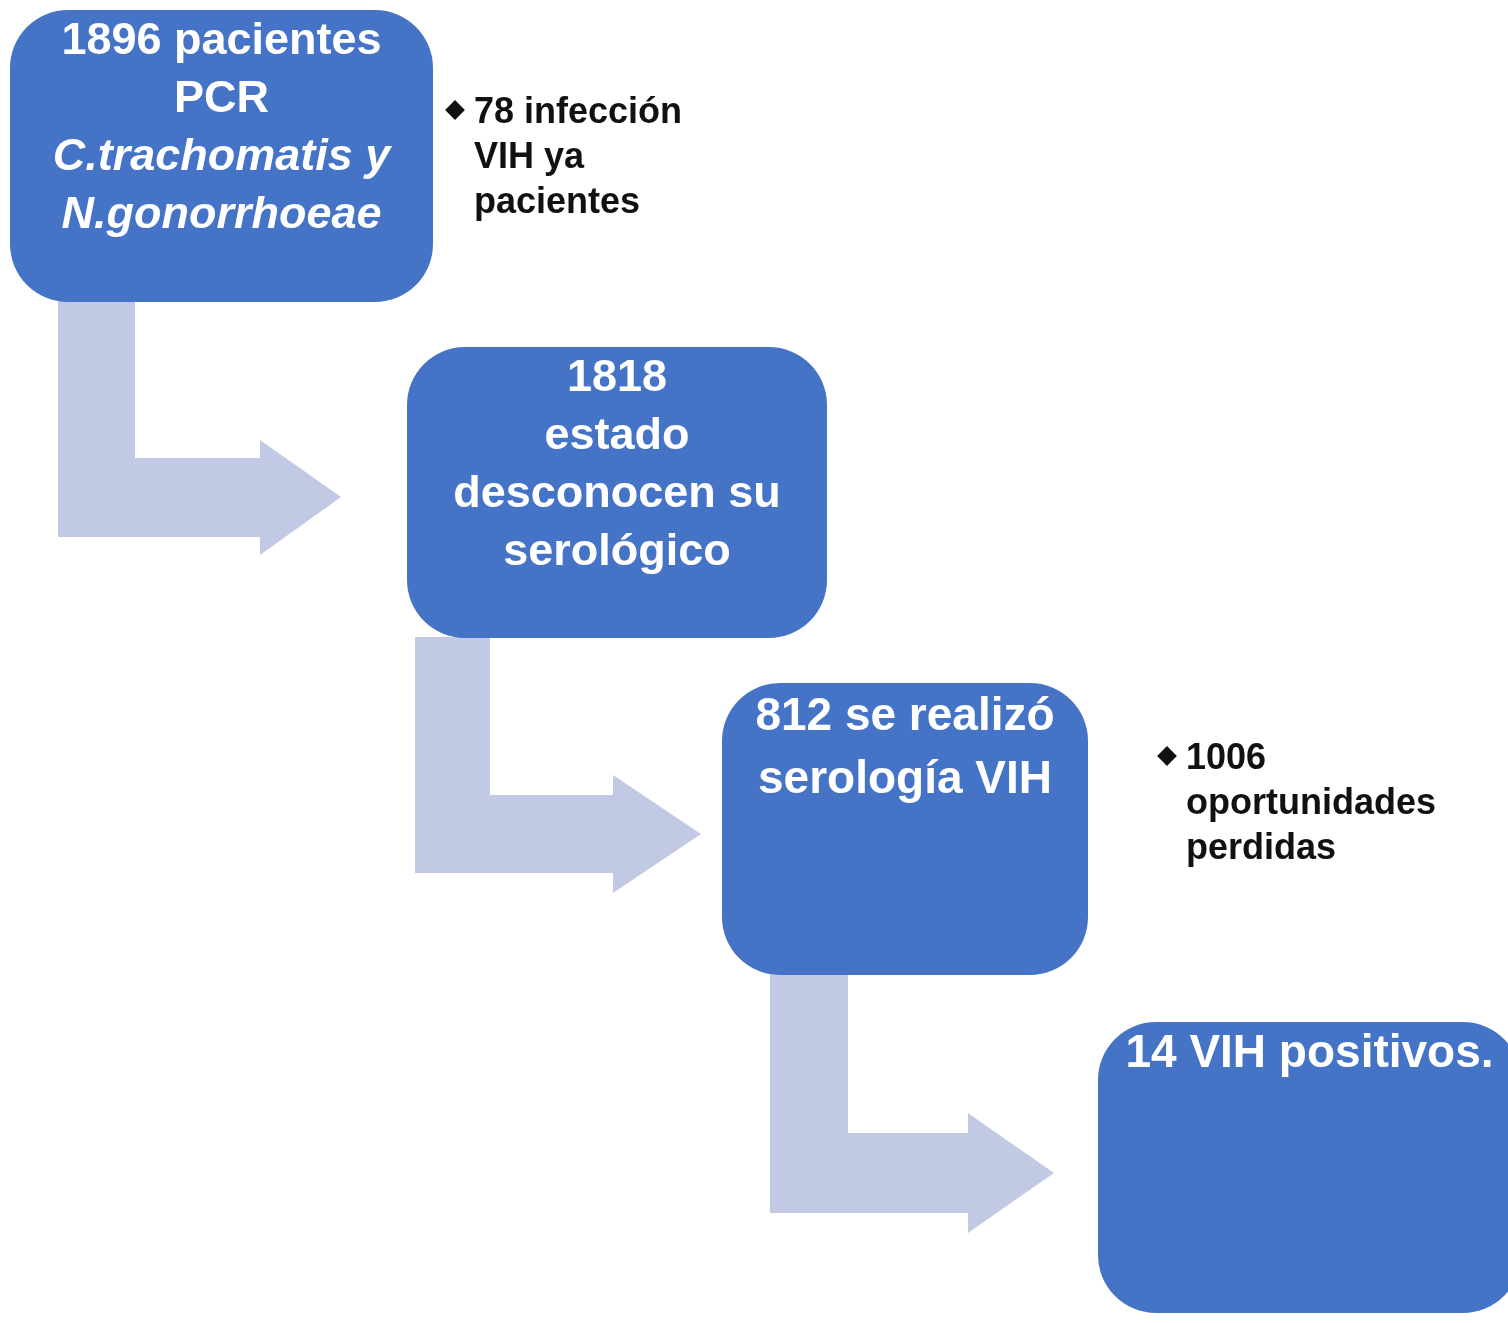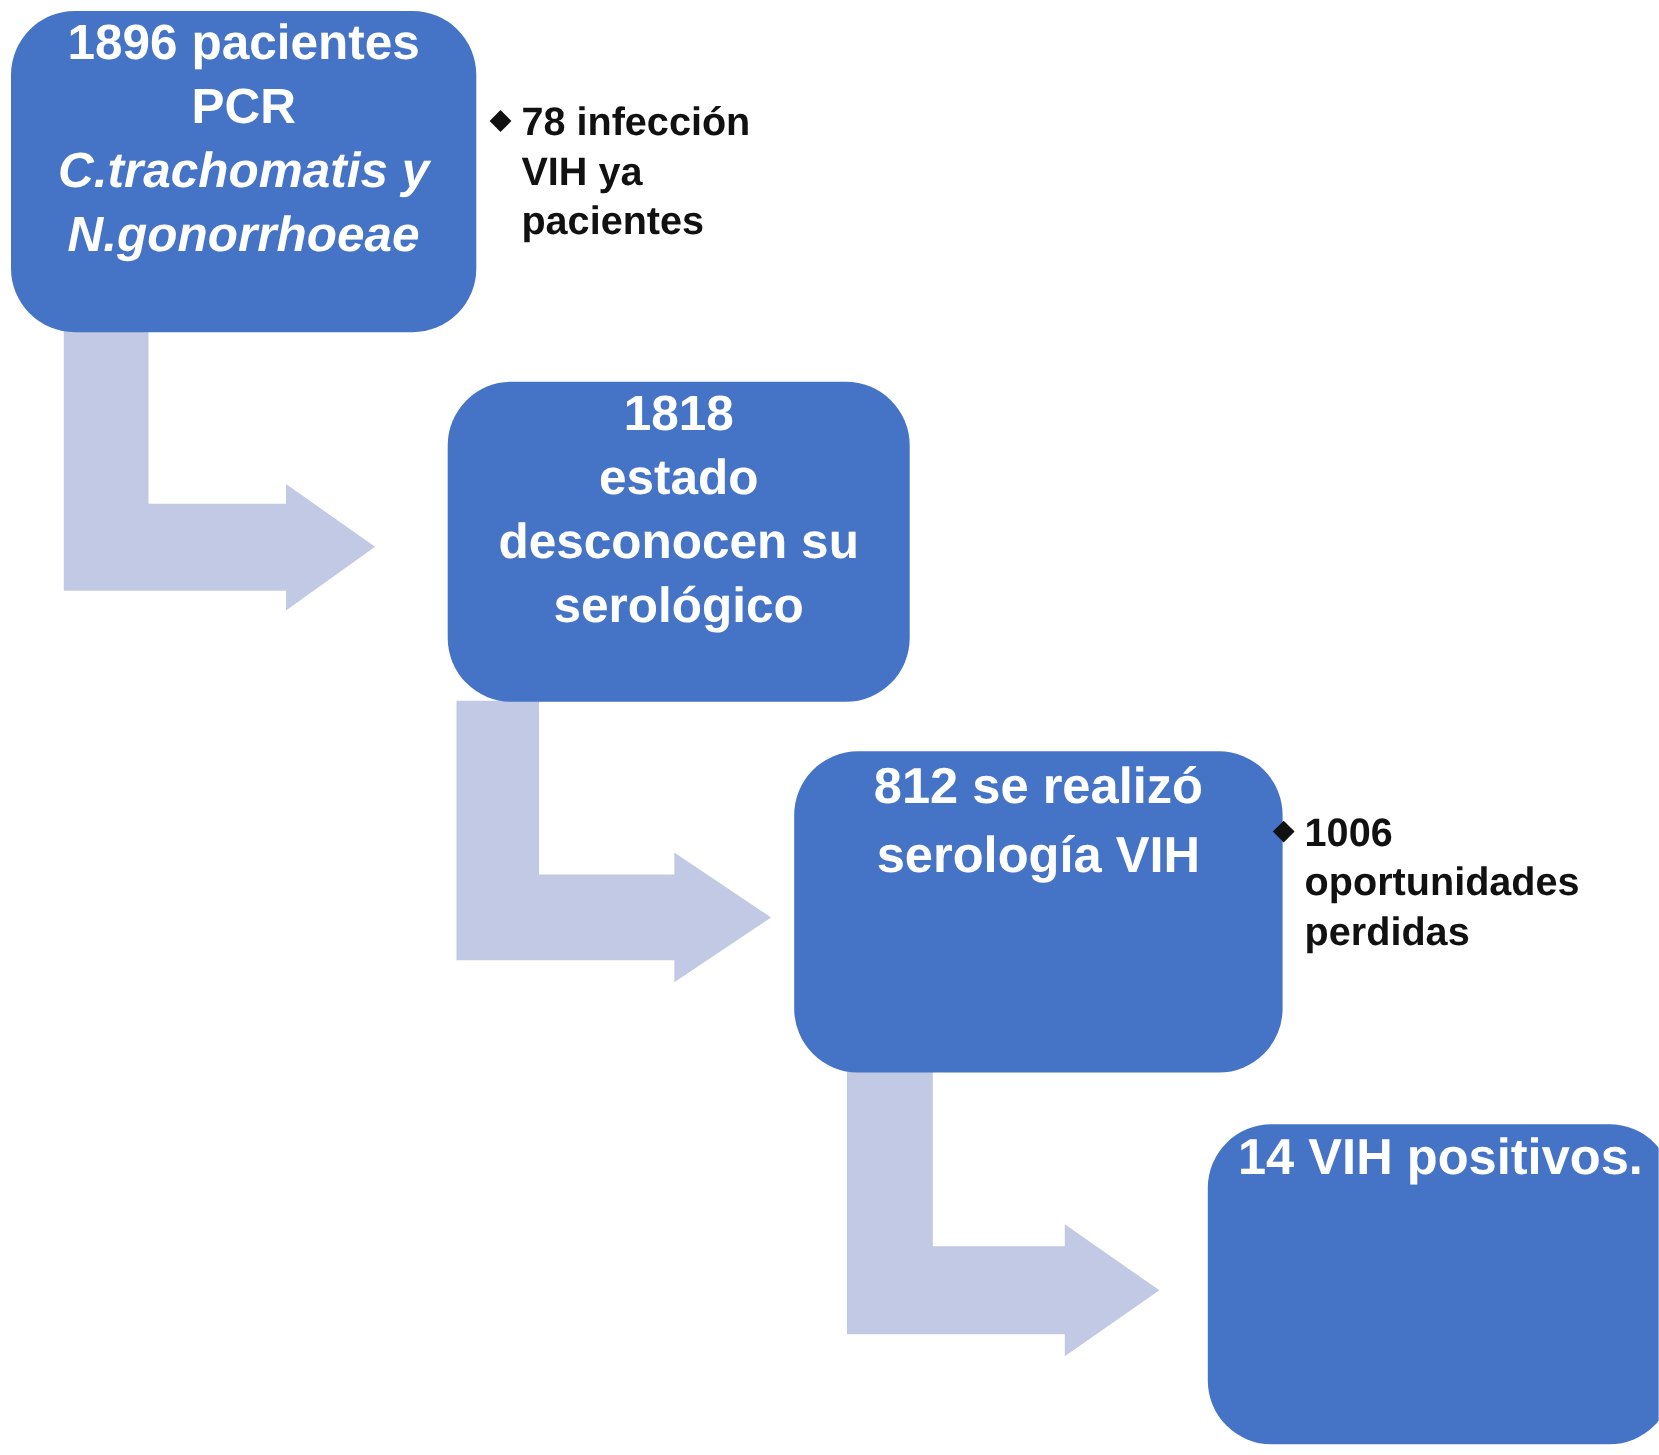"812 se realizó" div.flow-box { width: 444px -> 366px }
